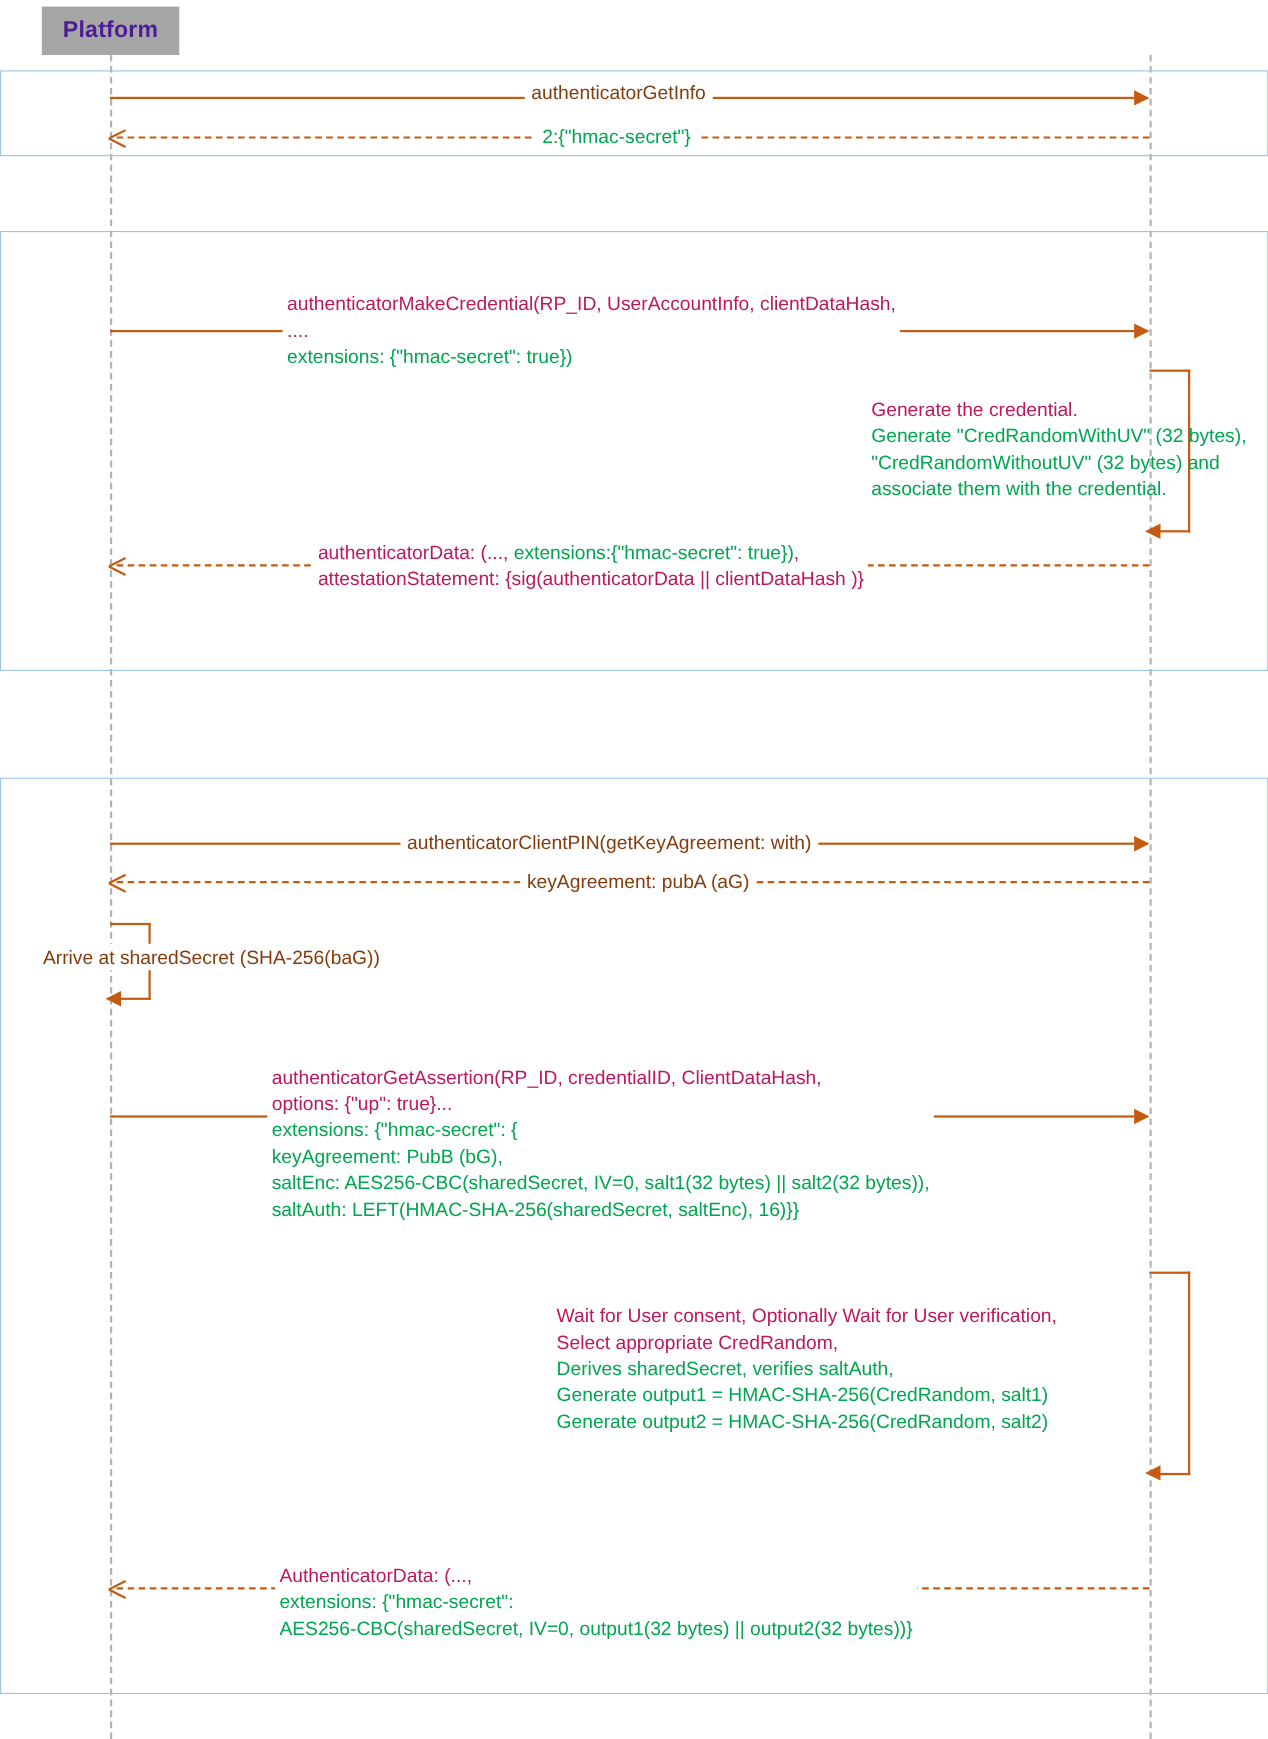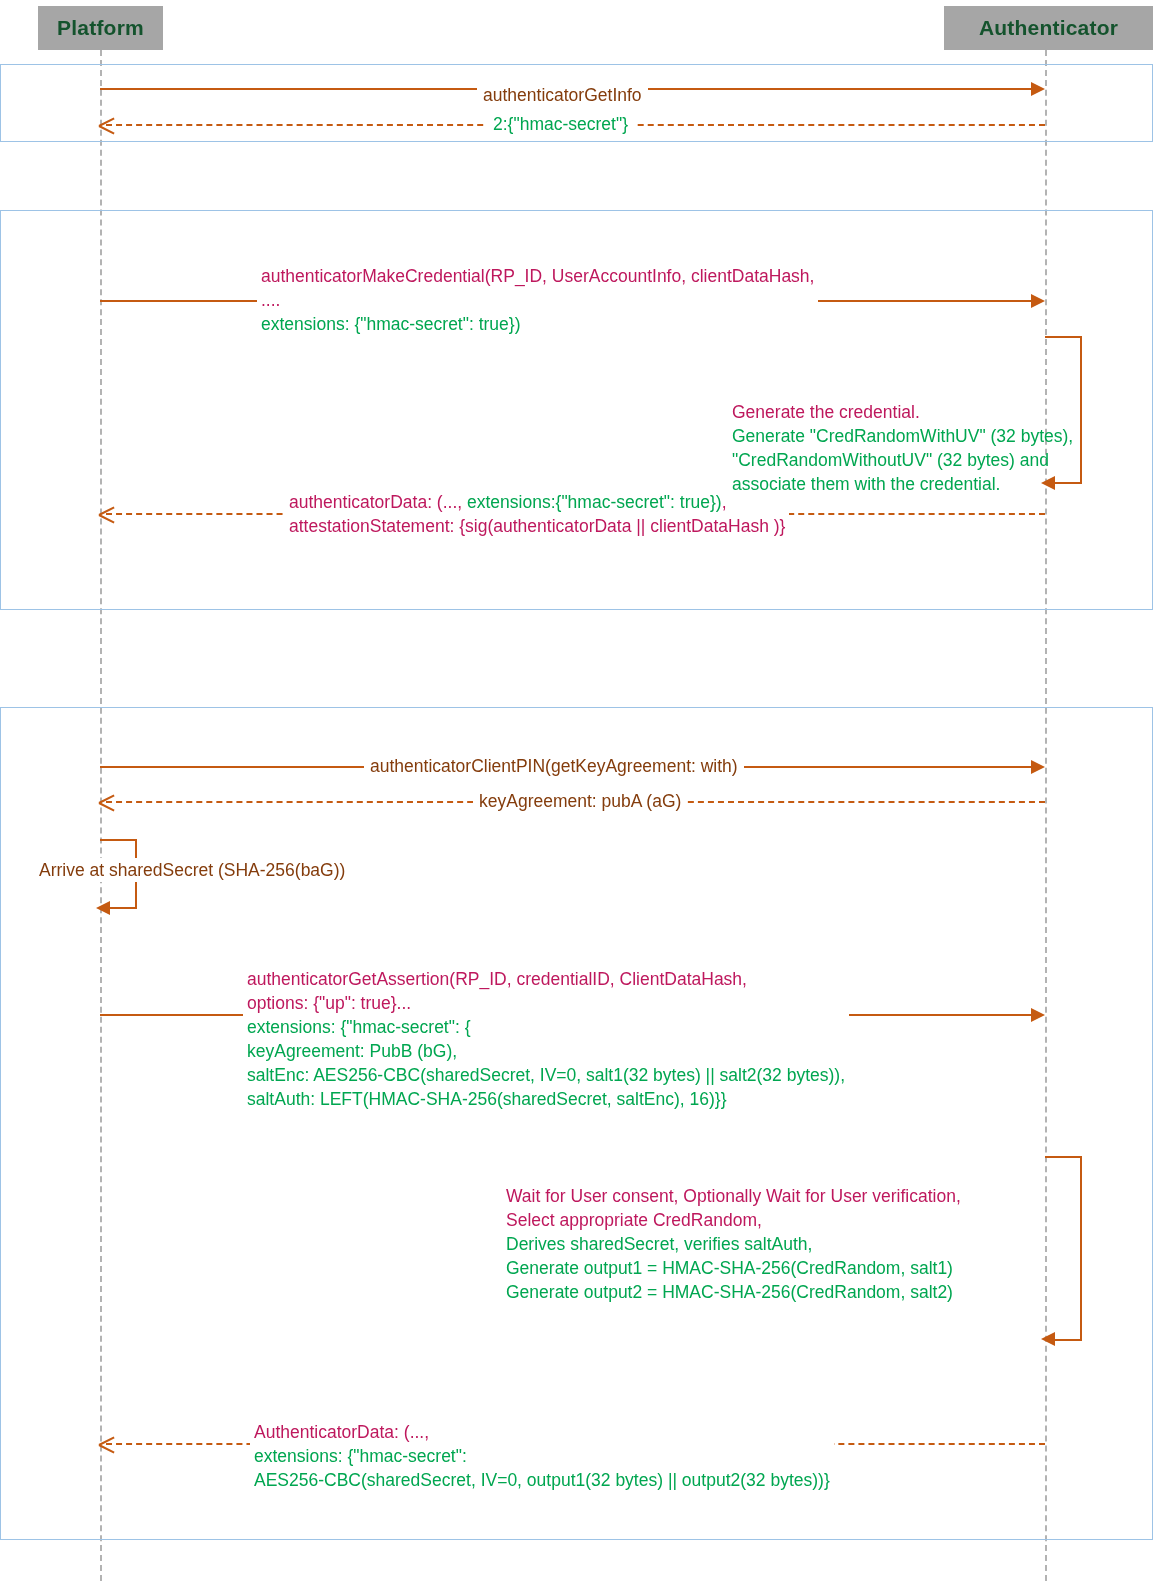"Platform" .actor-box { color: #14532d -> #4c1d95 }
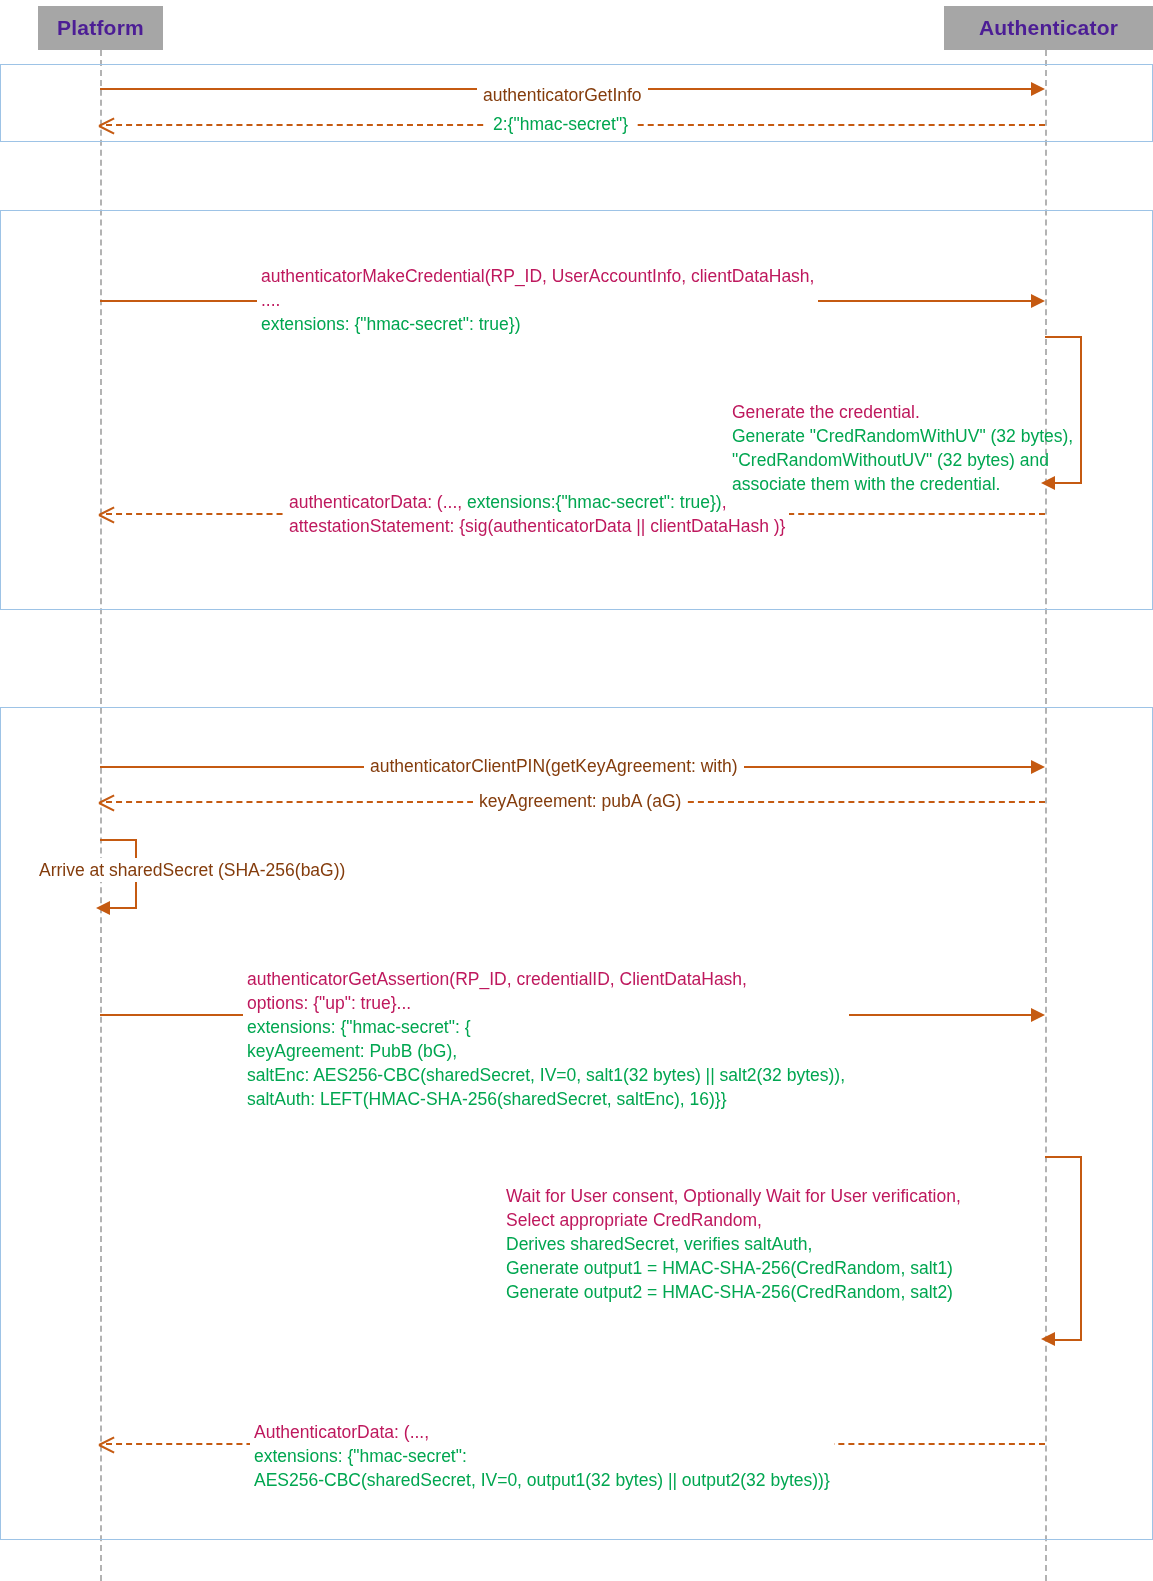"Authenticator" div.actor-box { html: <div>Authenticator</div> -> none }
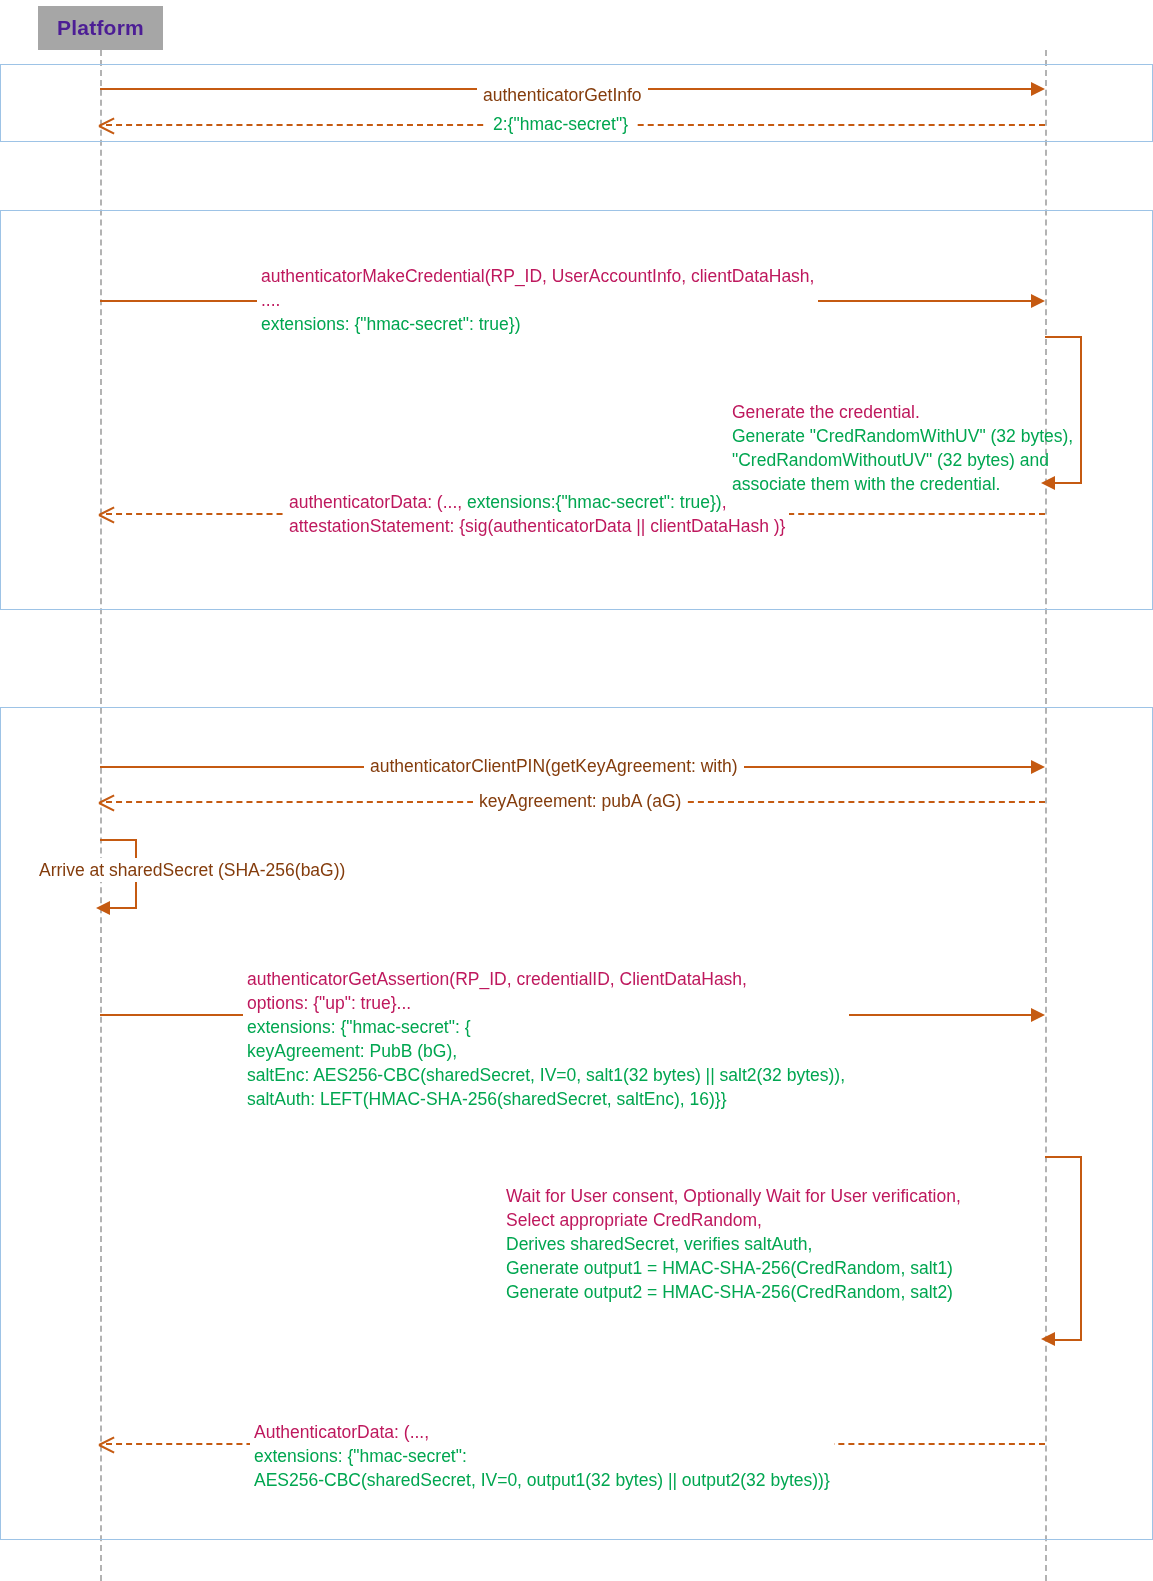"authenticatorGetInfo" div.label { top: 83px -> 72px }
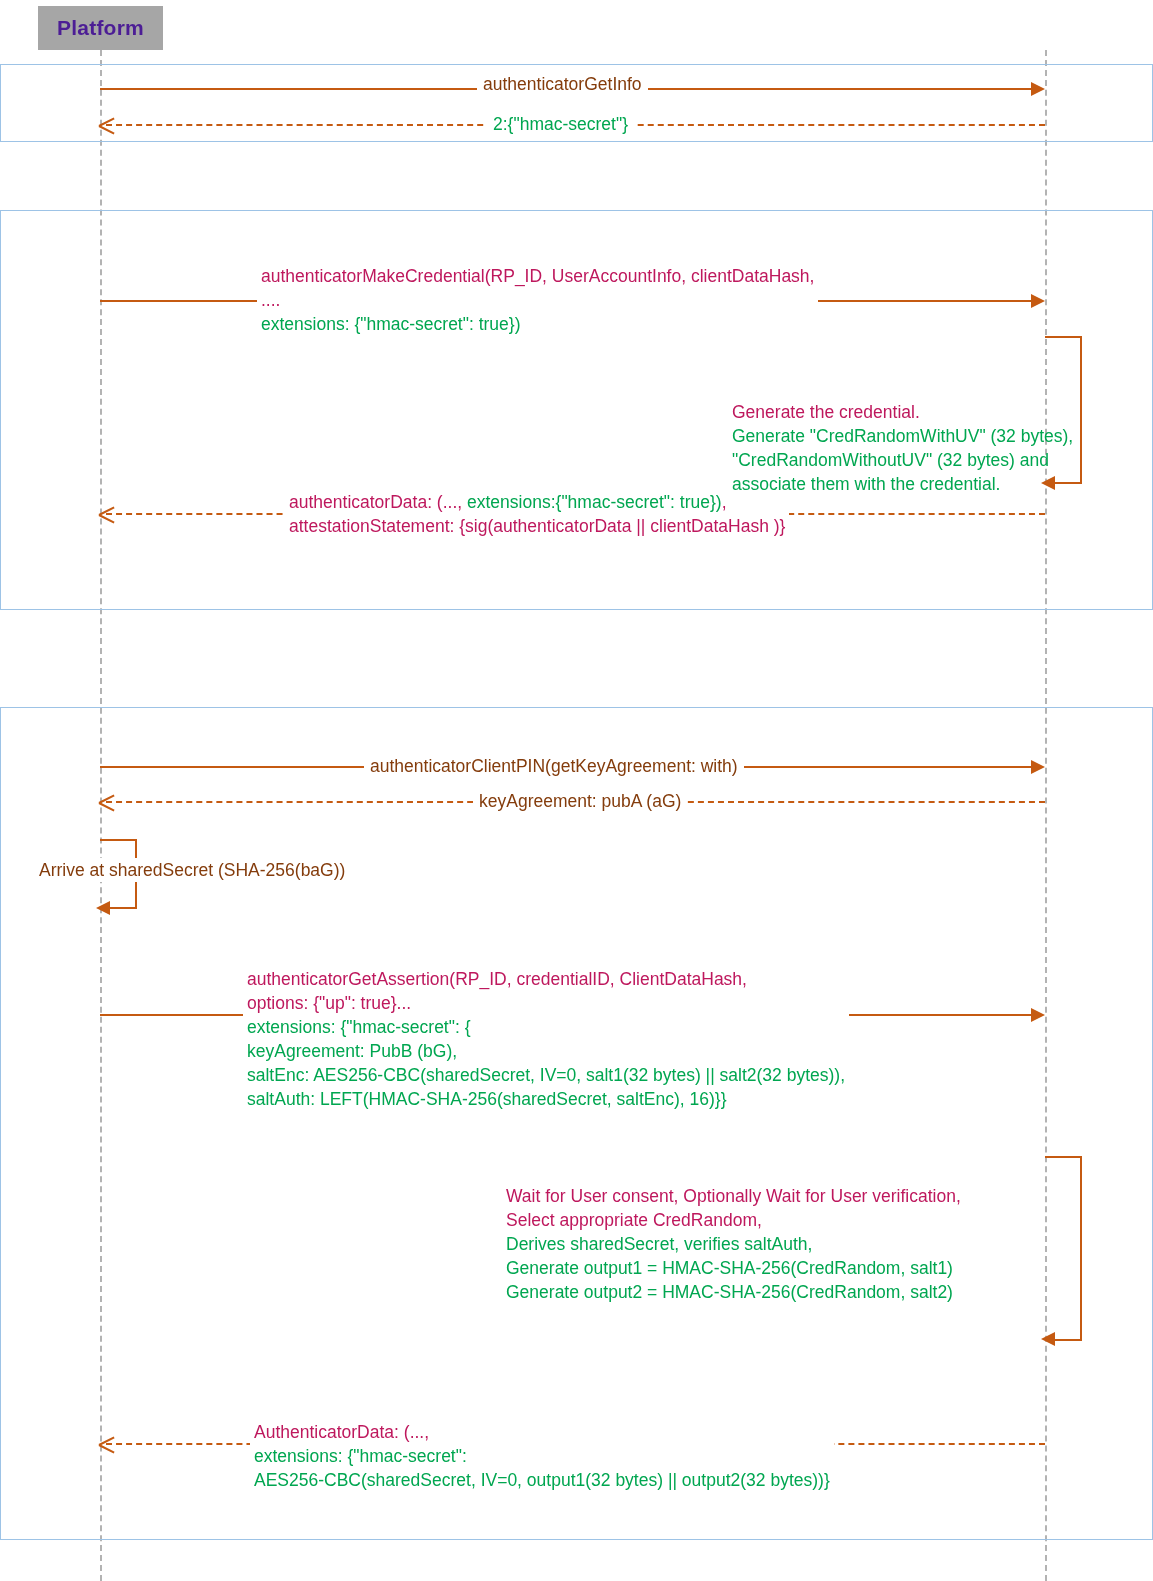"Generate the credential." div.label { left: 732px -> 792px; margin-top: 40px -> none }
